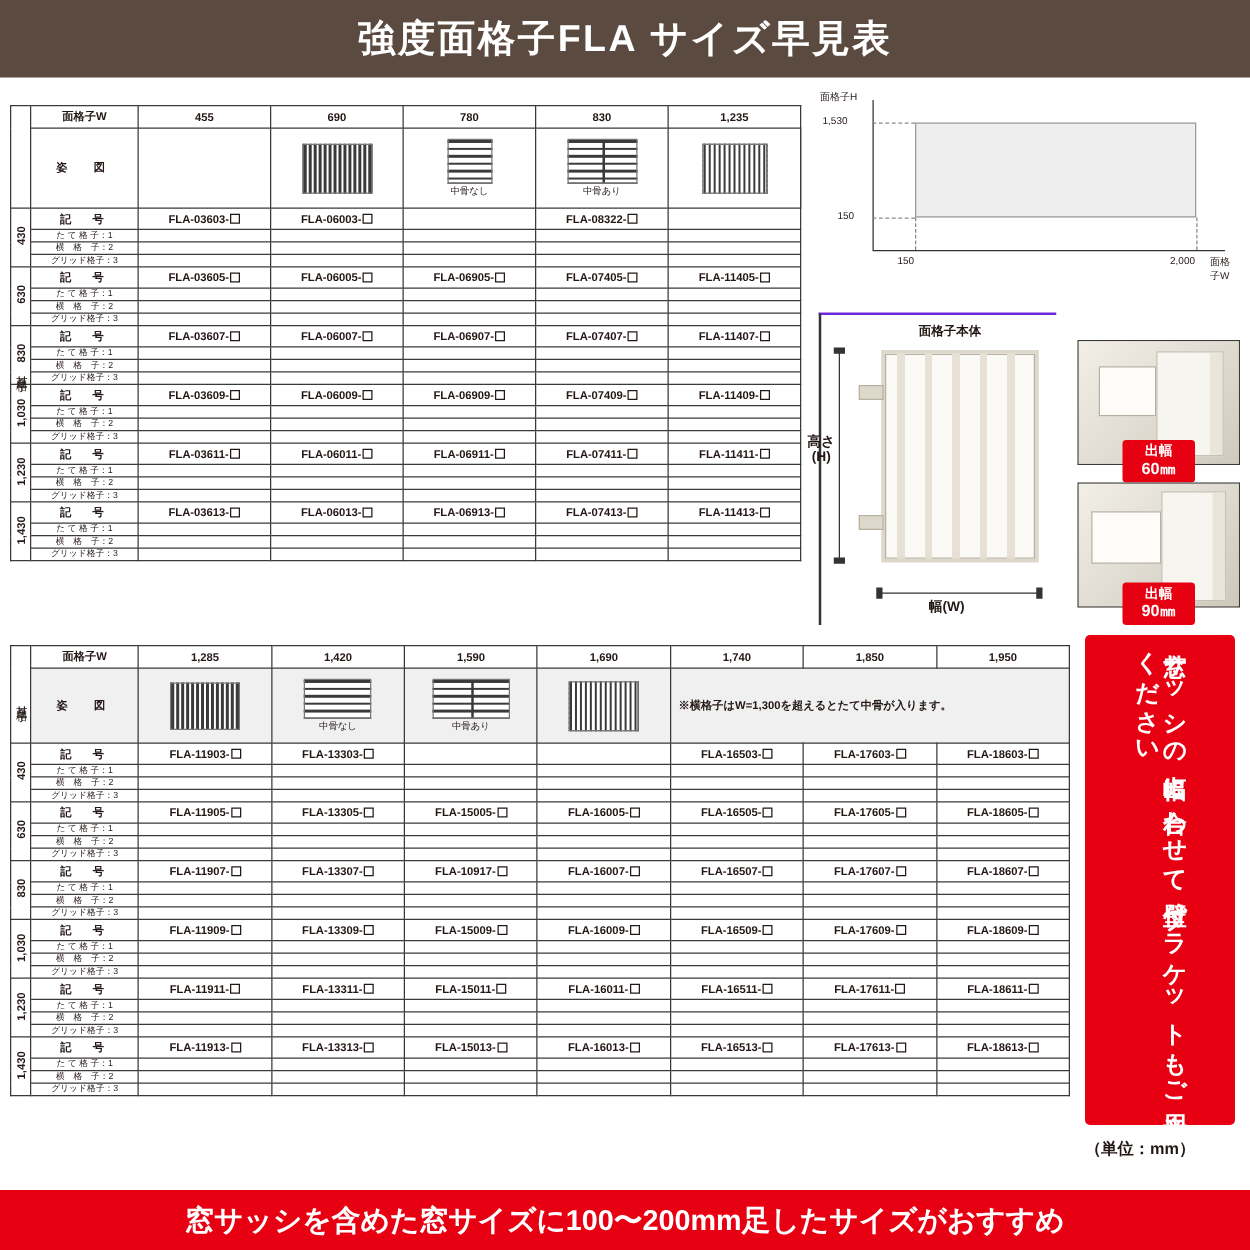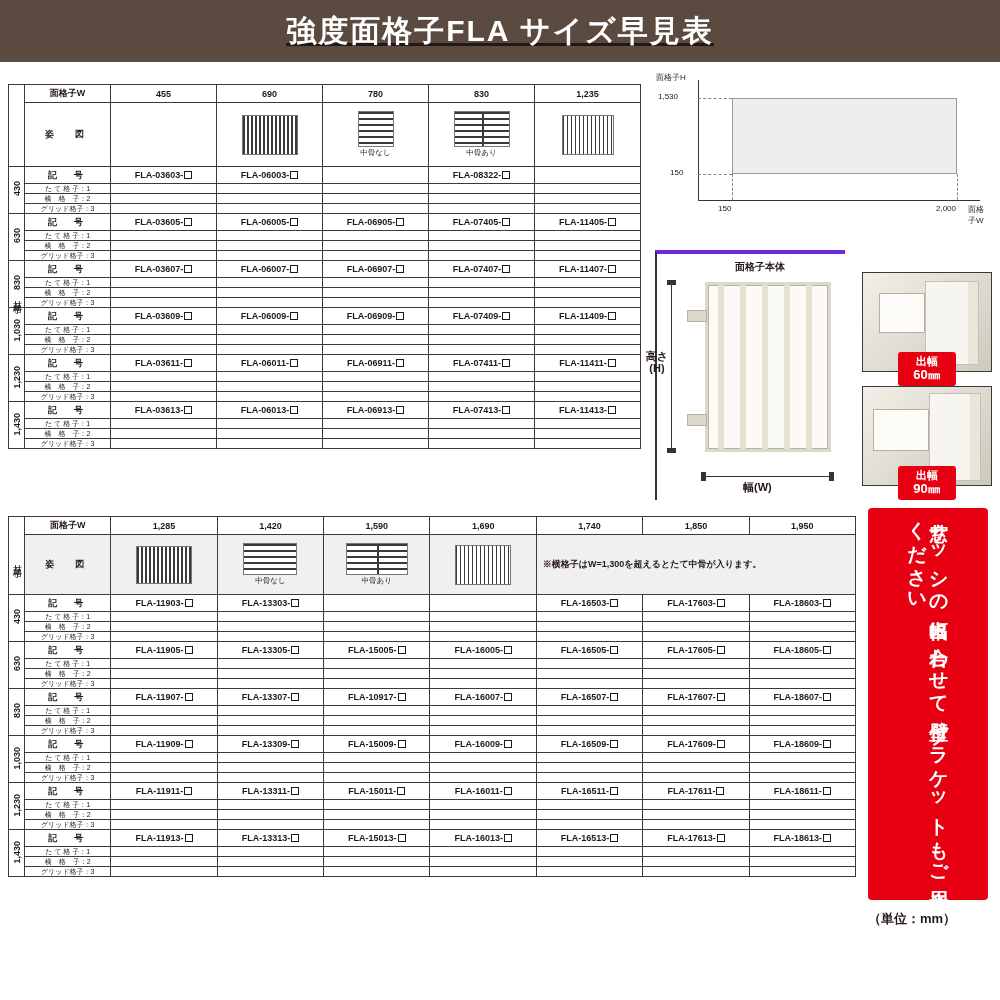"強度面格子FLA サイズ早見表" .header { text-decoration: underline -> none }
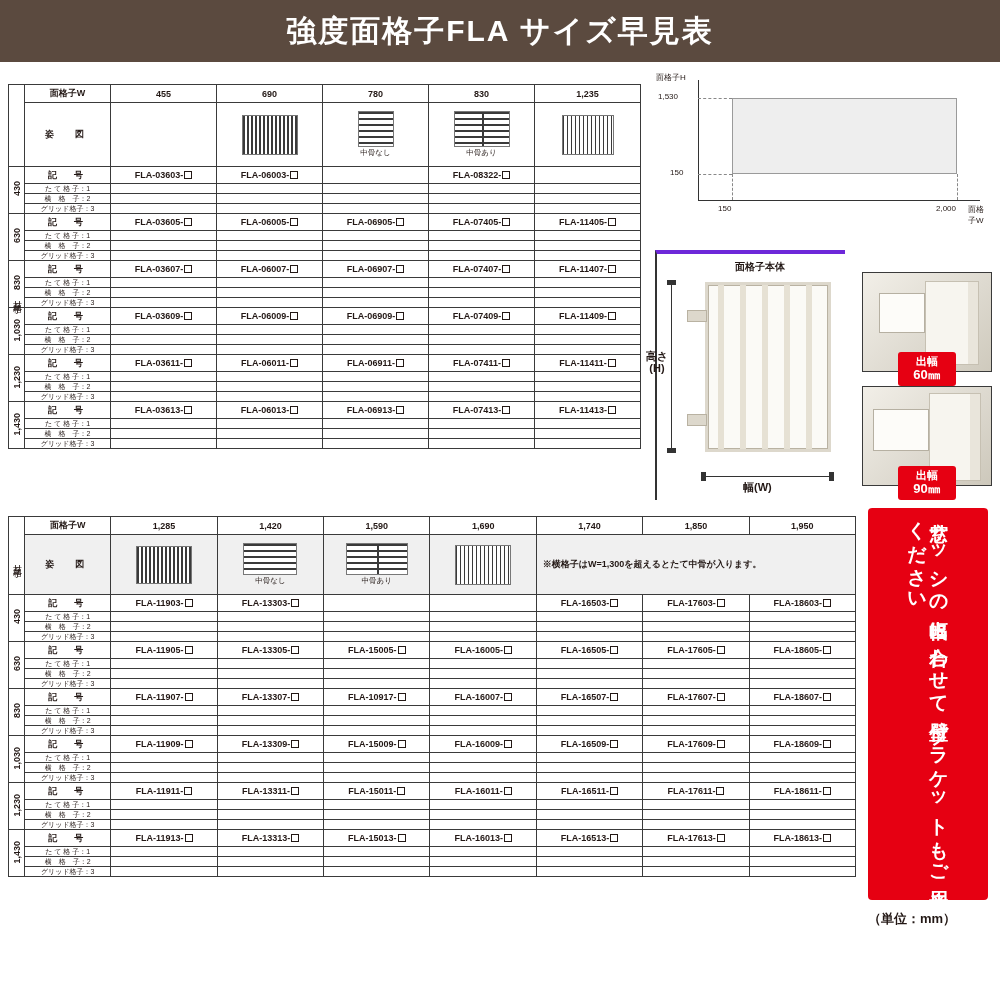"面格子本体" div.box { border-top: 4px solid #6d28d9 -> 2px solid #6d28d9 }
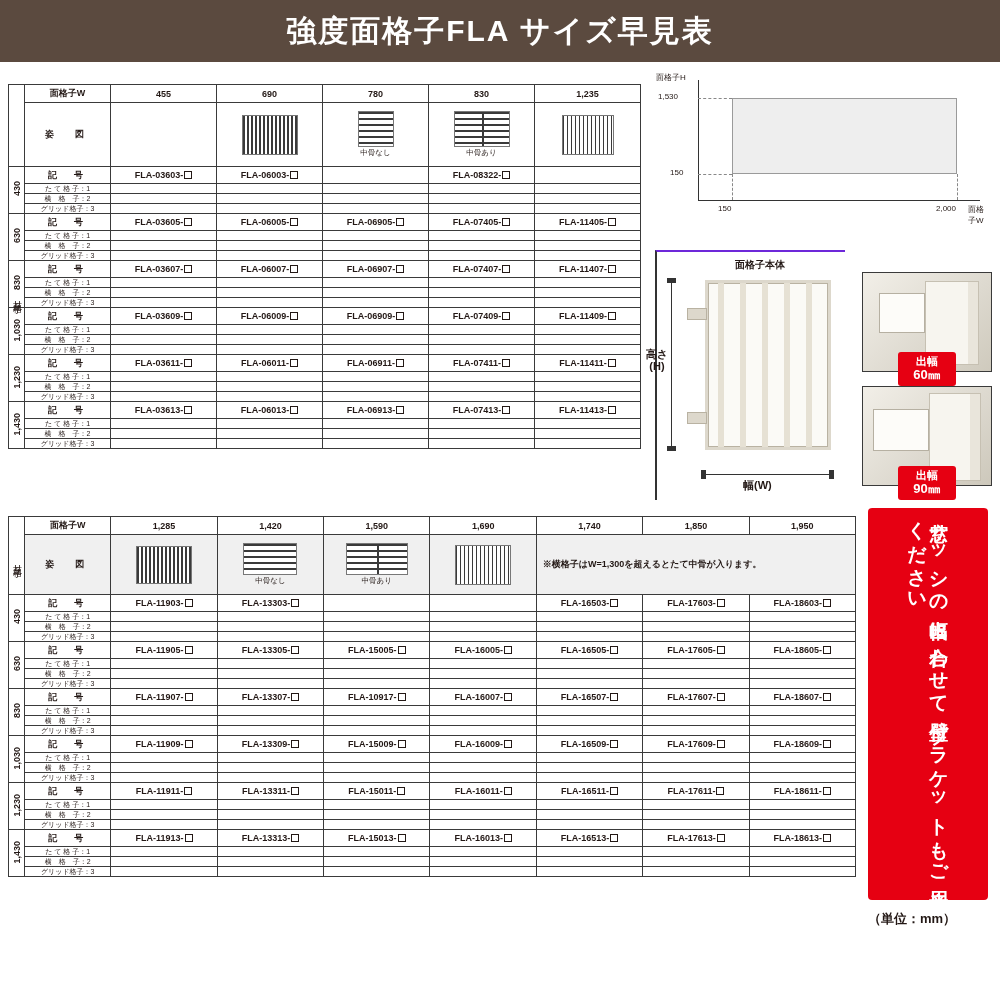"窓サッシを含めた窓サイズに100〜200mm足したサイズがおすすめ" div.footer { html: none -> <div> <span>窓サッシを含めた窓サイズに100〜200mm足したサイズがおすすめ</span> </div> }
